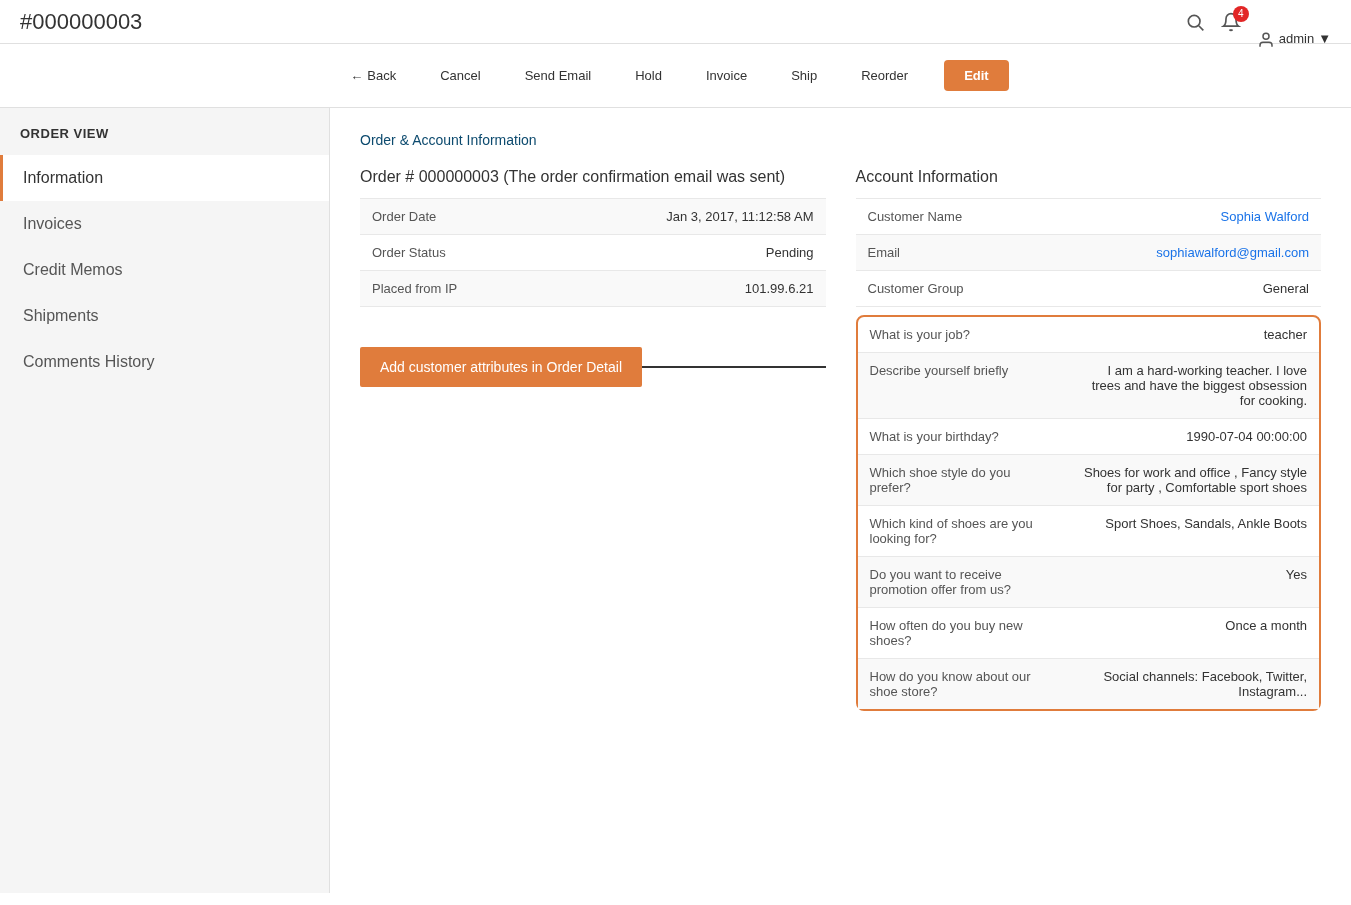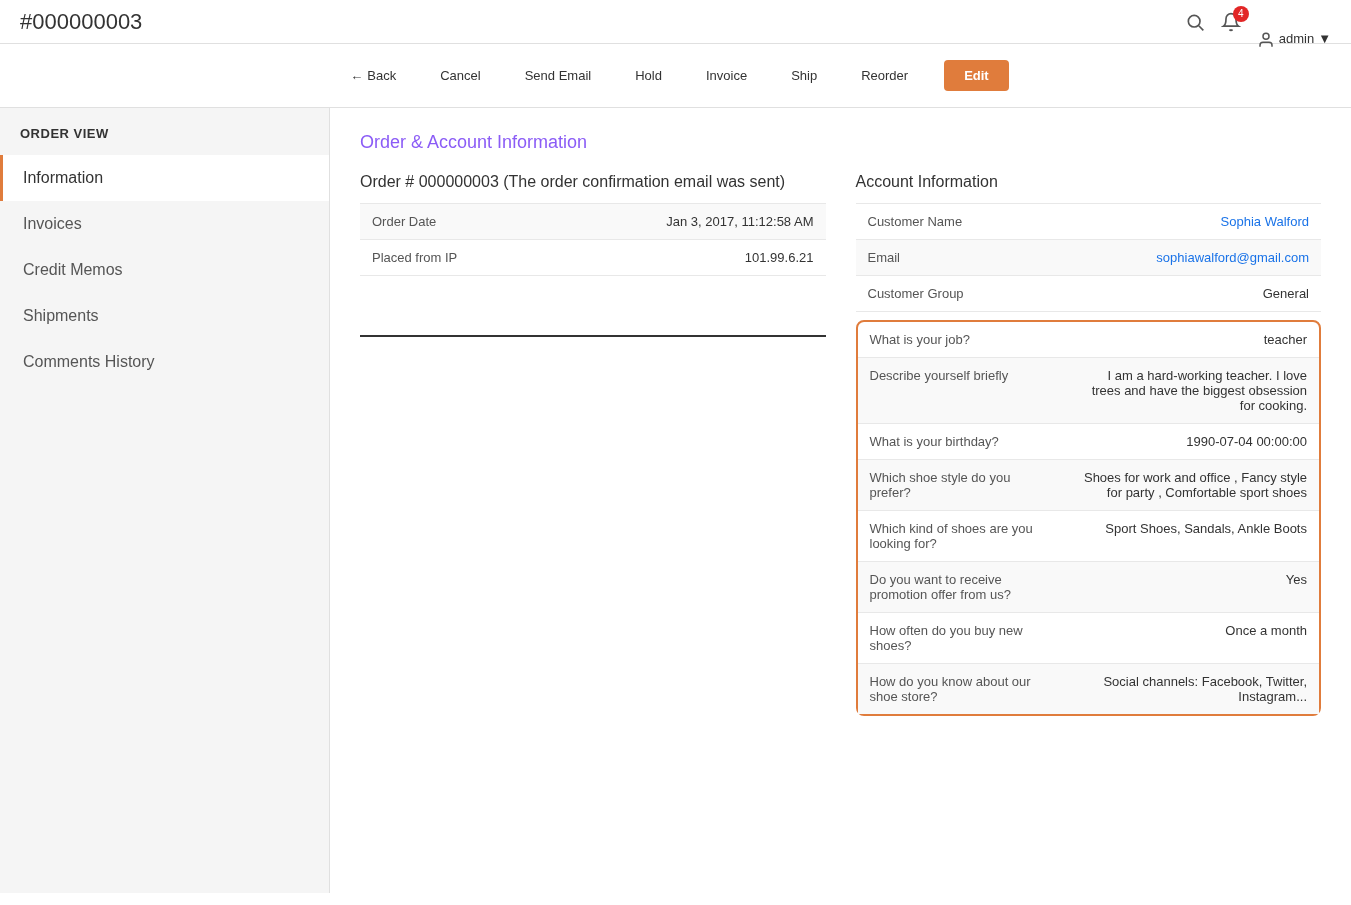"Order & Account Information" .section-title { color: #8b5cf6 -> #0c4a6e; font-size: 18px -> 14px }
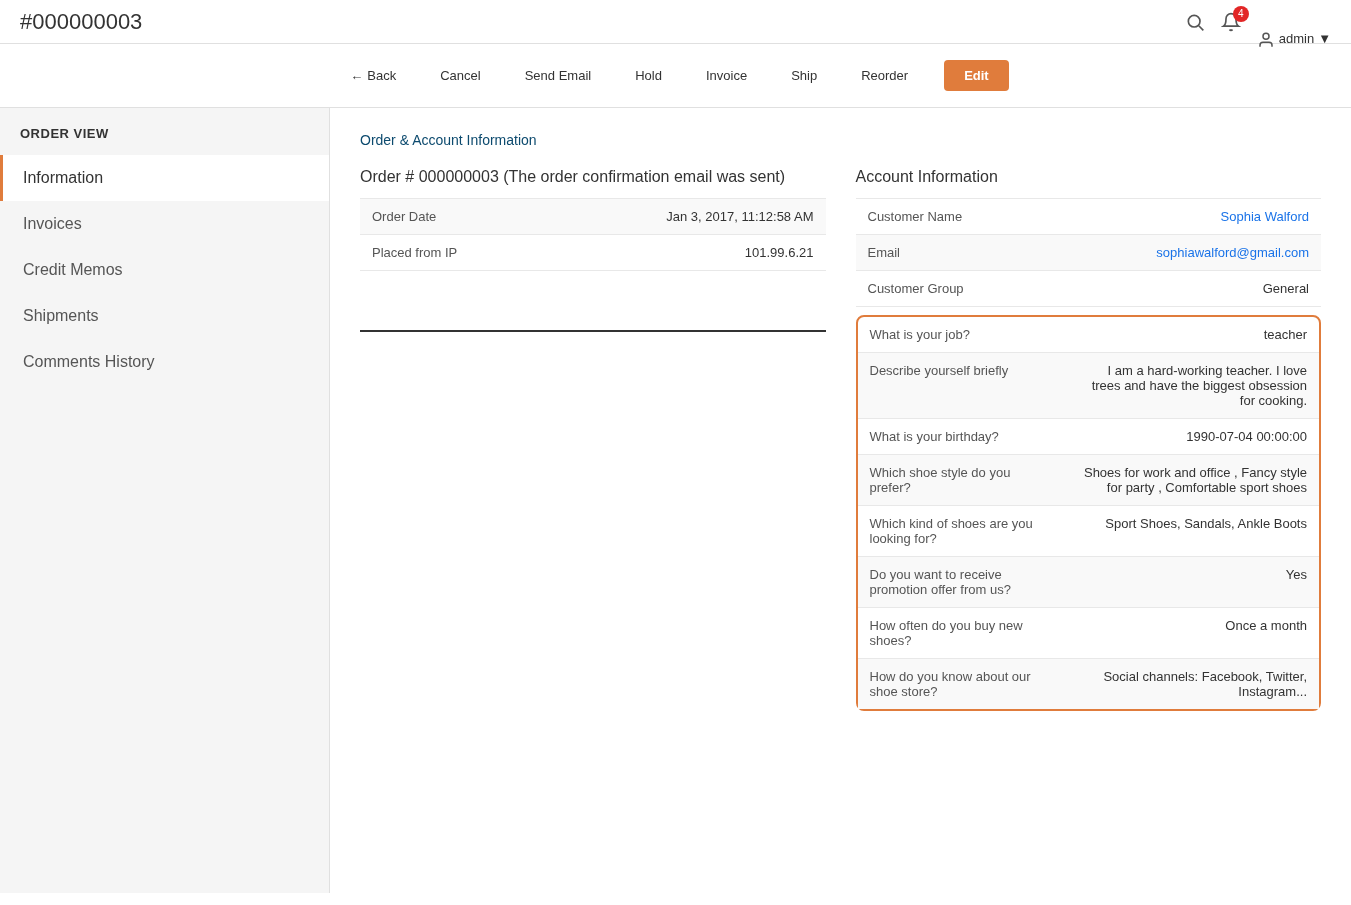"Order Status" tr { html: none -> <tr> <td>Order Status</td> <td>Pending</td> </tr> }
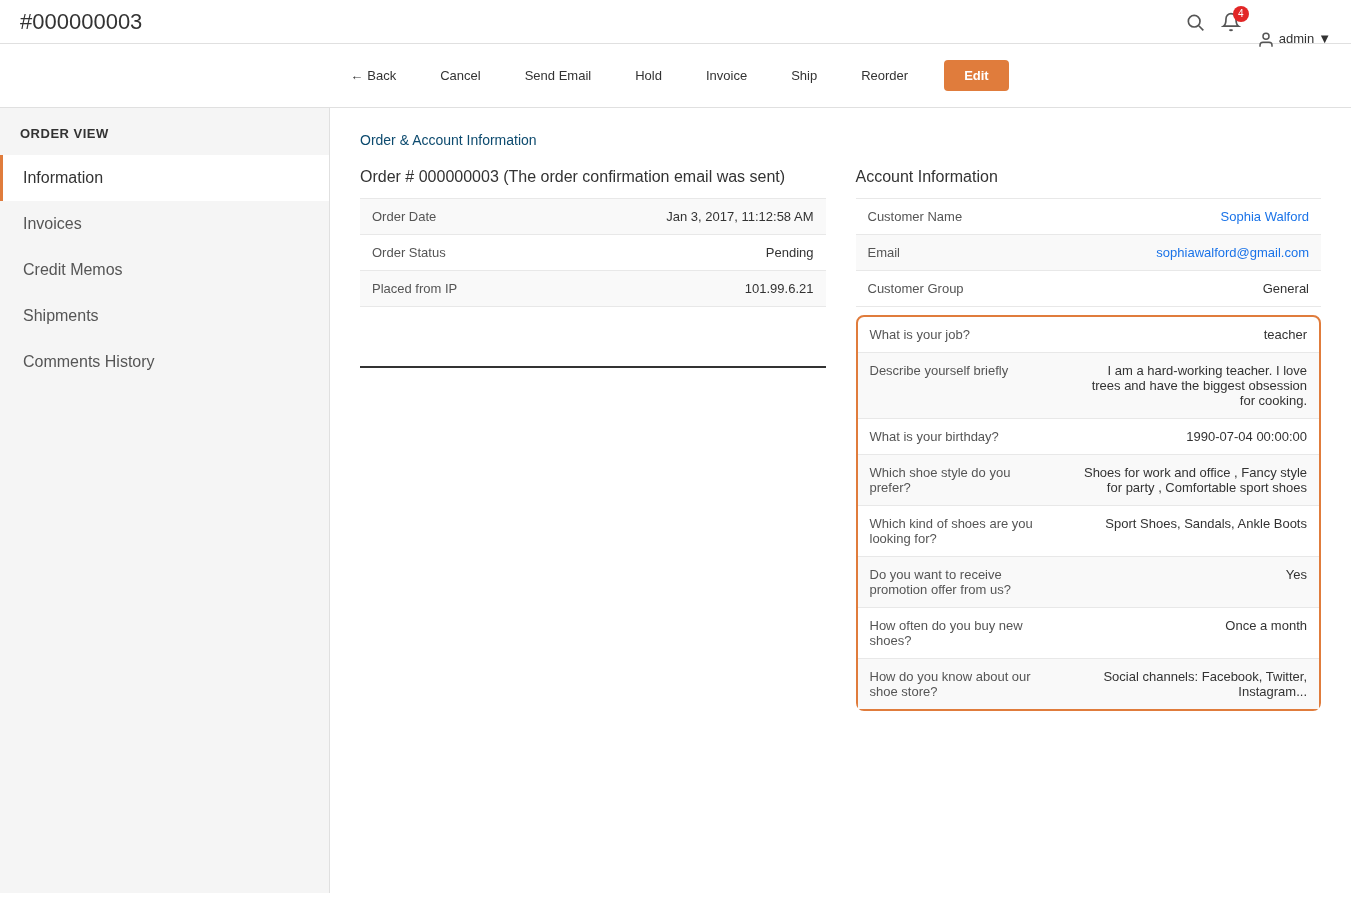"Add customer attributes in Order" div.callout-bubble { html: none -> <div>Add customer attributes in Order Detail</div> }
